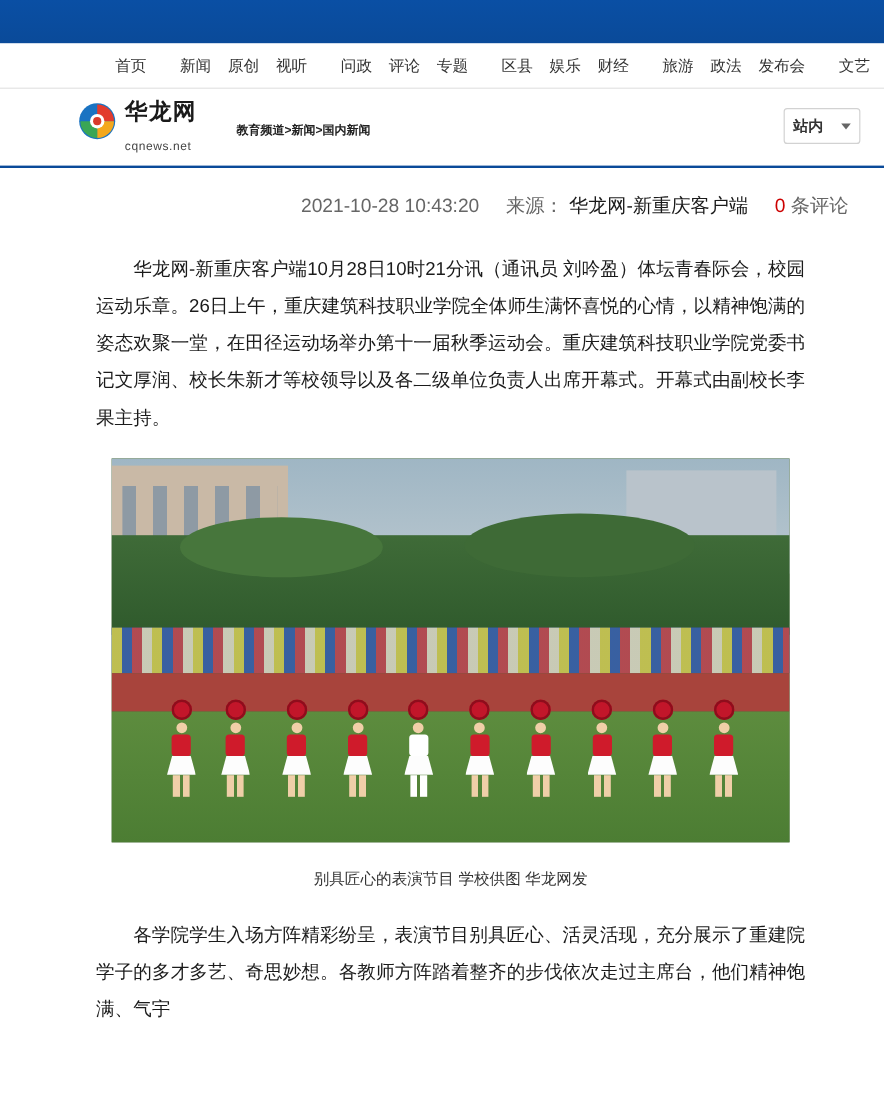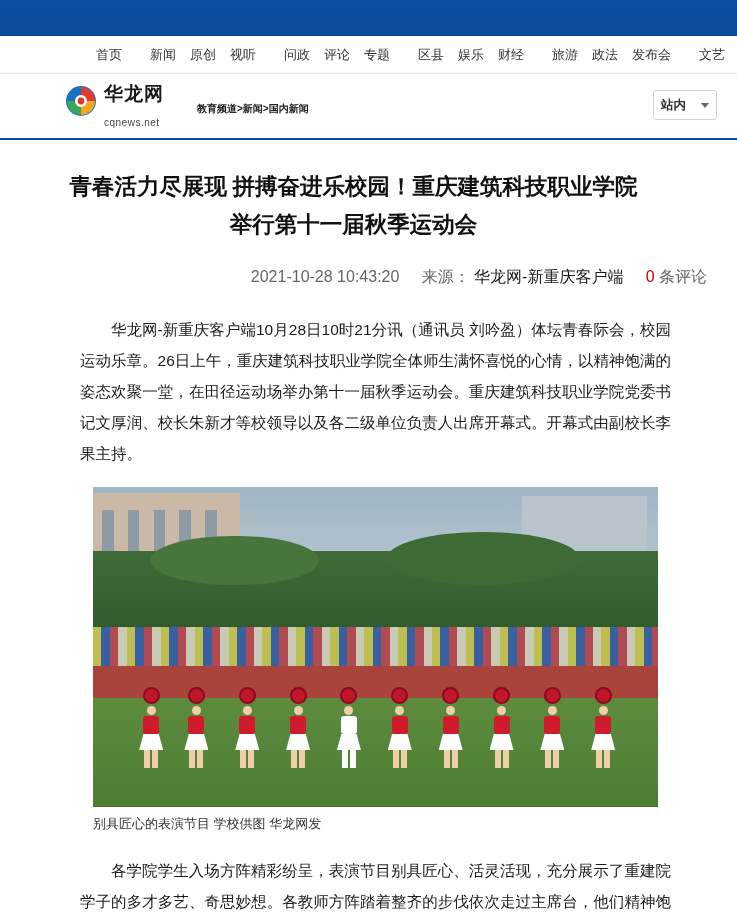"青春活力尽展现 拼搏奋进乐校园！重庆建筑科技职业学院举行第十一届秋季运动会" h1.title { html: <h1>青春活力尽展现 拼搏奋进乐校园！重庆建筑科技职业学院举行第十一届秋季运动会</h1> -> none }
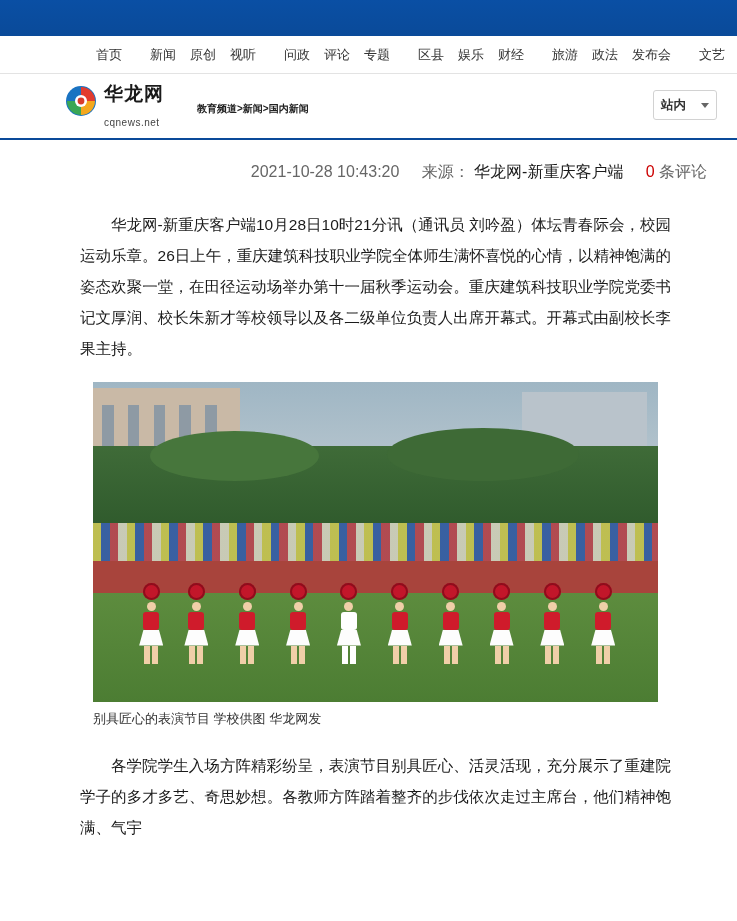"别具匠心的表演节目 学校供图 华龙网发" .cap { margin-top: 4px -> 18px; text-align: none -> center }
